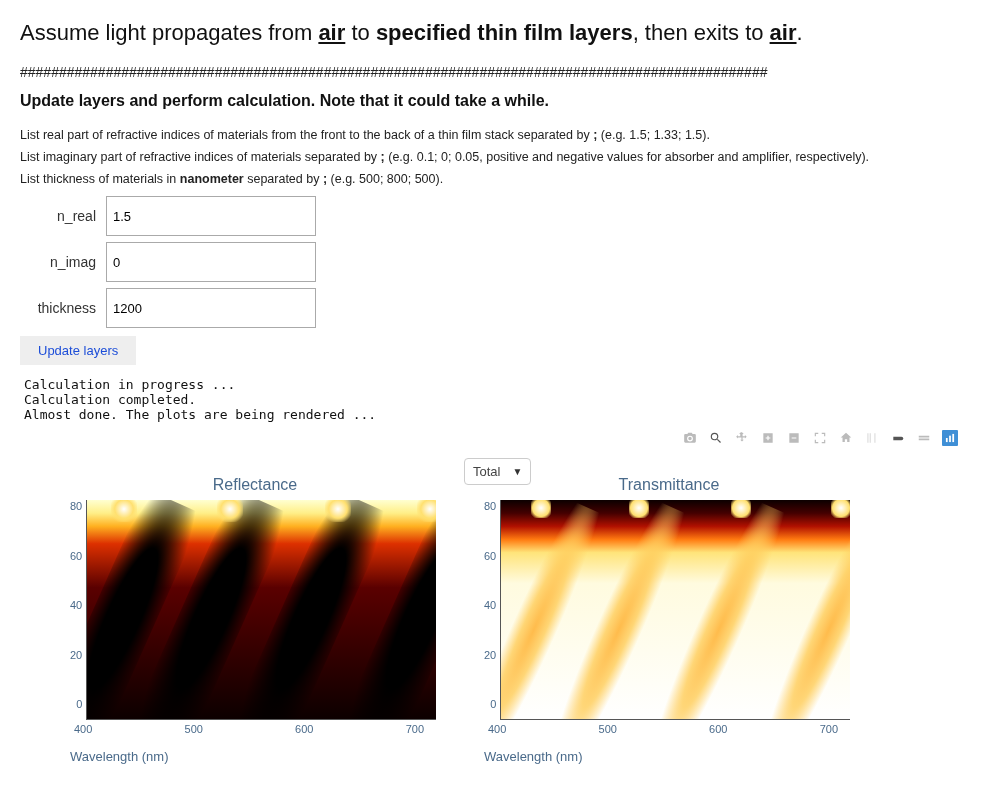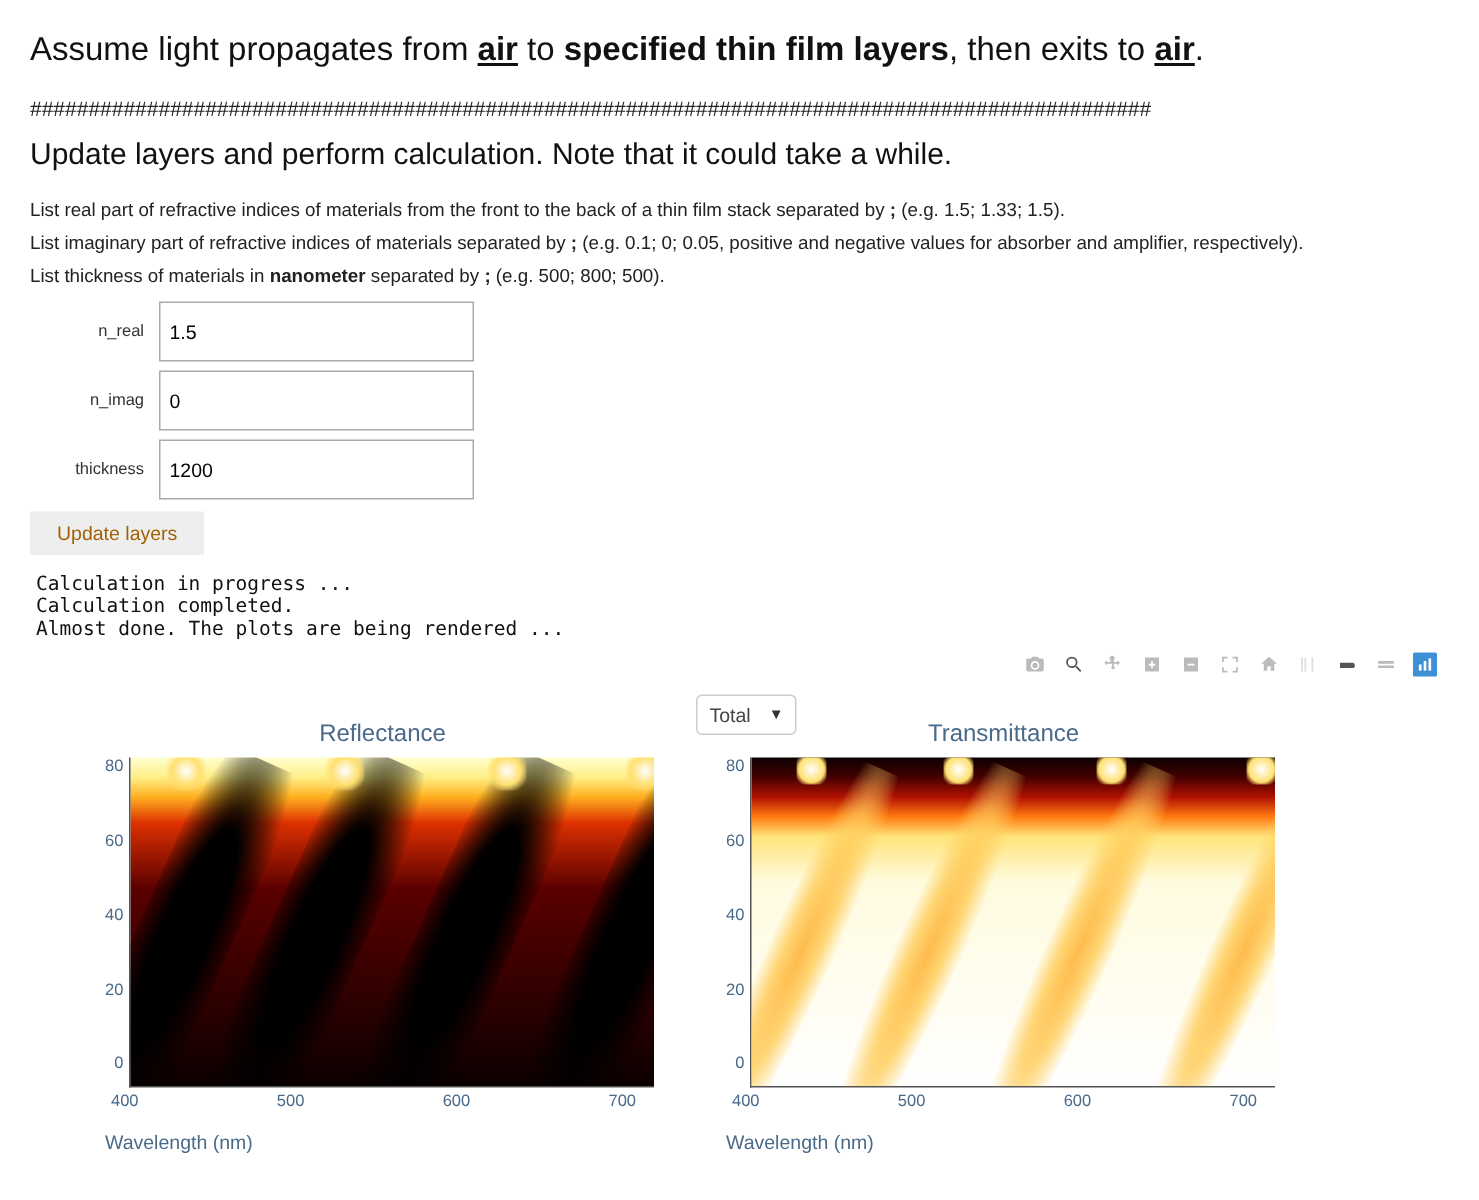"Update layers and perform calculation." h2.update { font-size: 20px -> 16px; font-weight: 400 -> 700 }
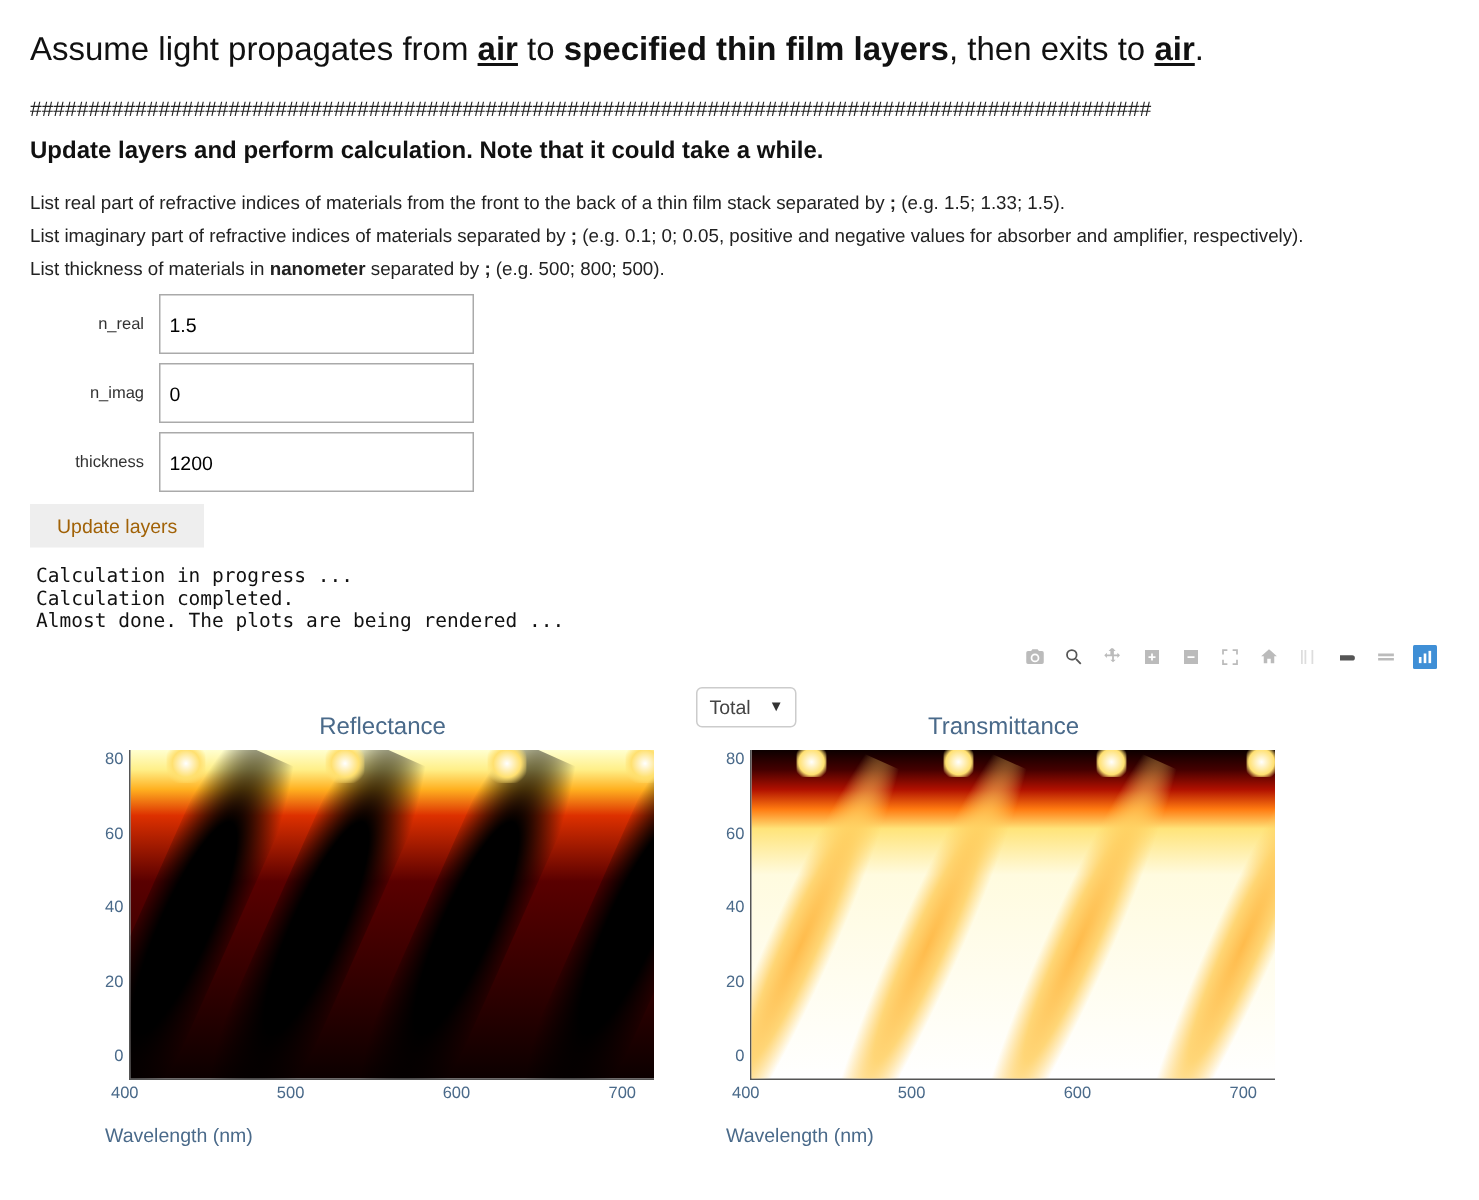"n_real" .form-row label { font-size: 11px -> 14px }
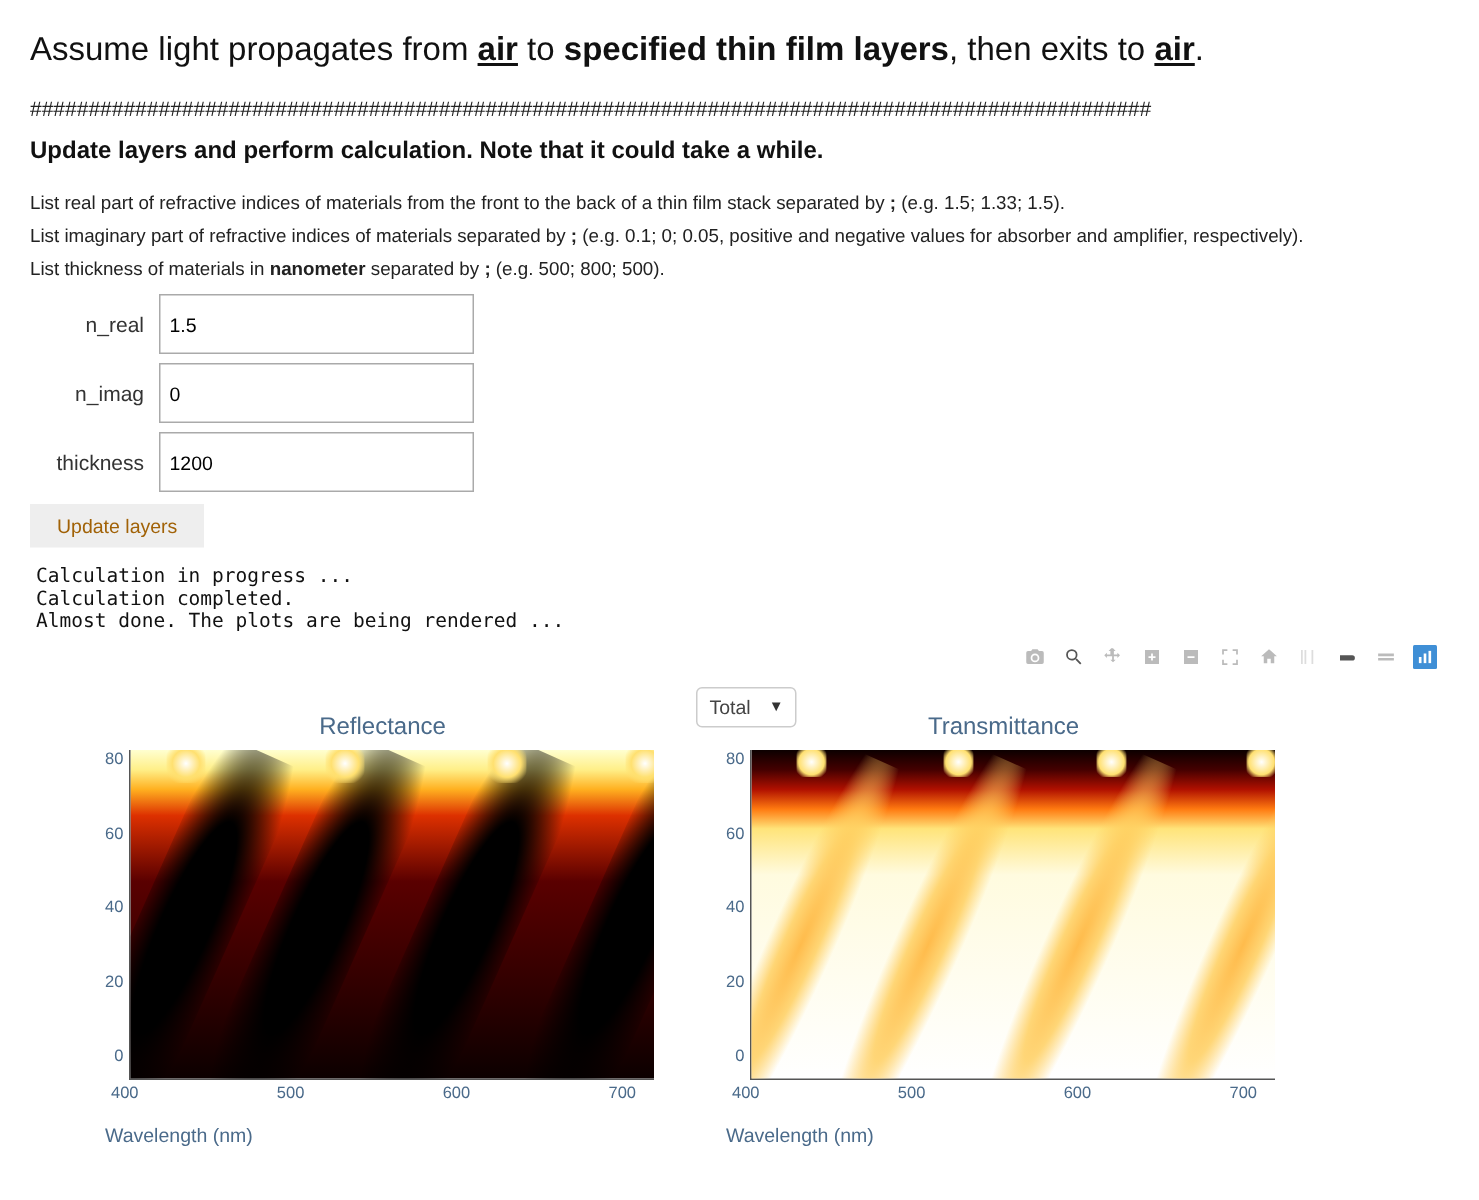"Update layers" .btn-update { color: #a16207 -> #1d4ed8 }
